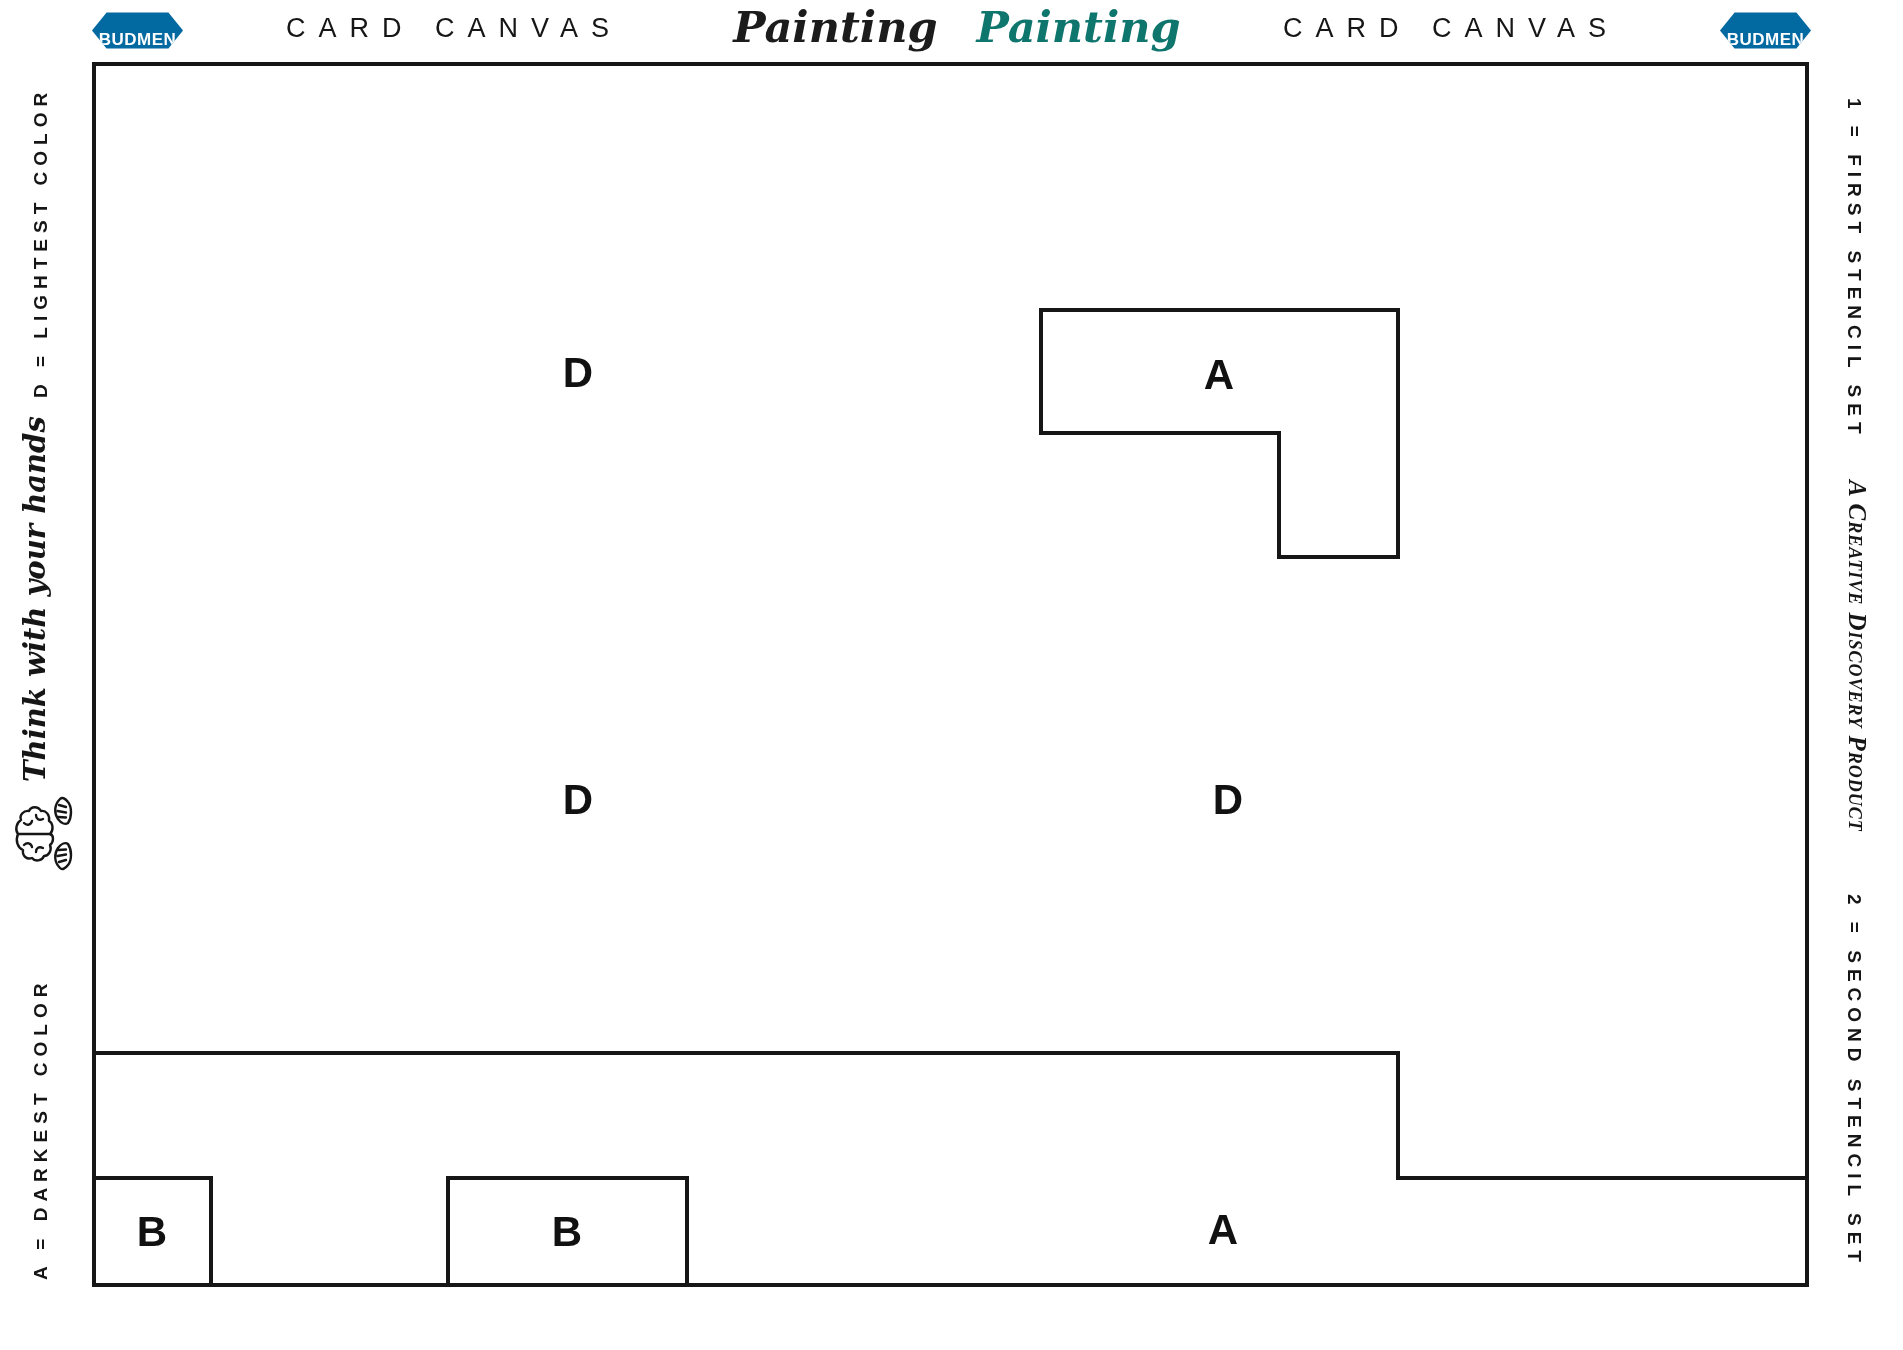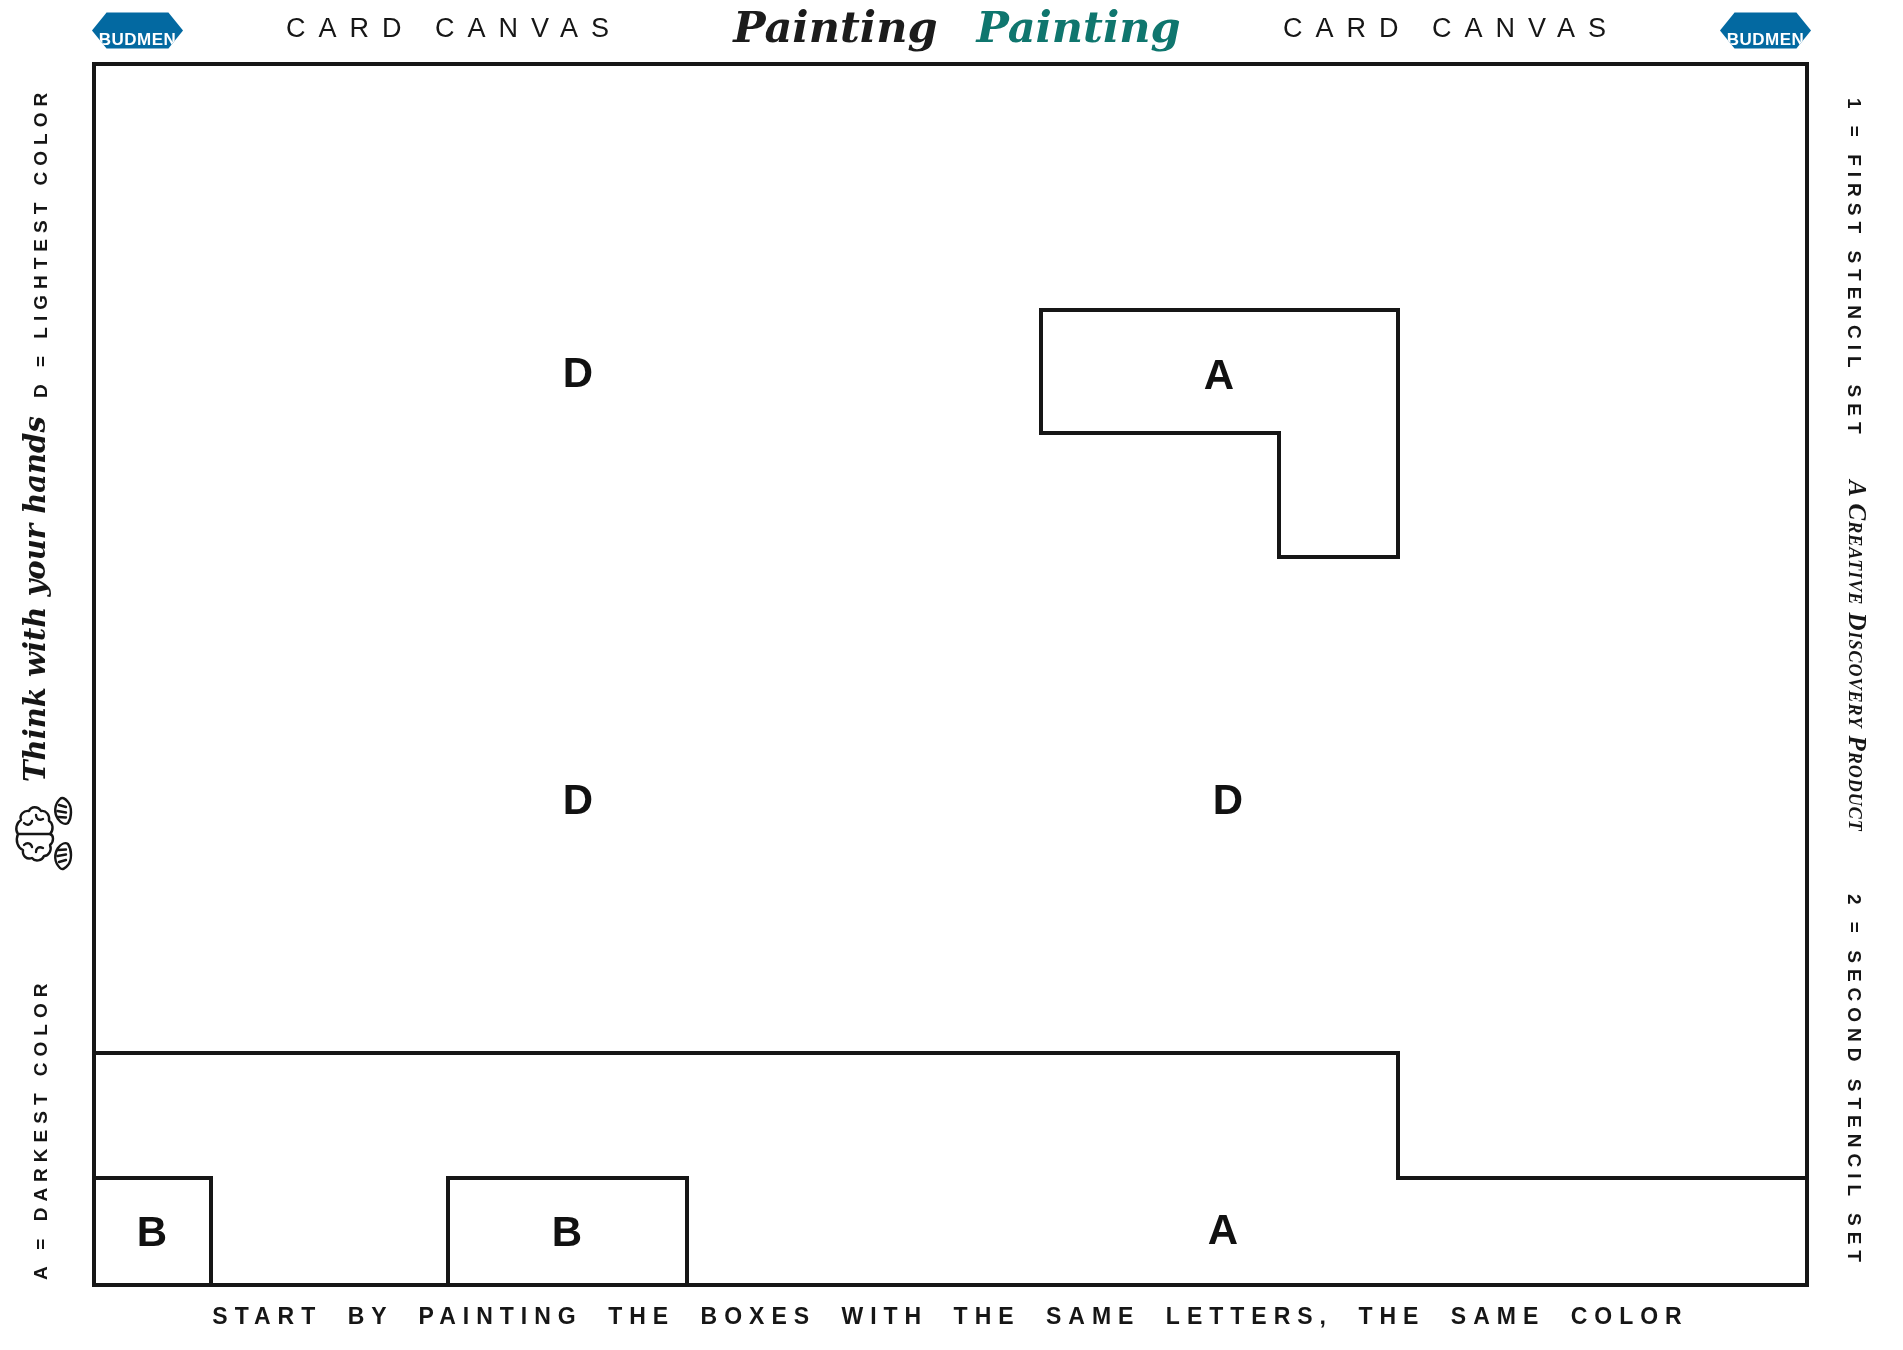"START BY PAINTING THE BOXES" div { html: <div>START BY PAINTING THE BOXES WITH THE SAME LETTERS, THE SAME COLOR</div> -> none }
